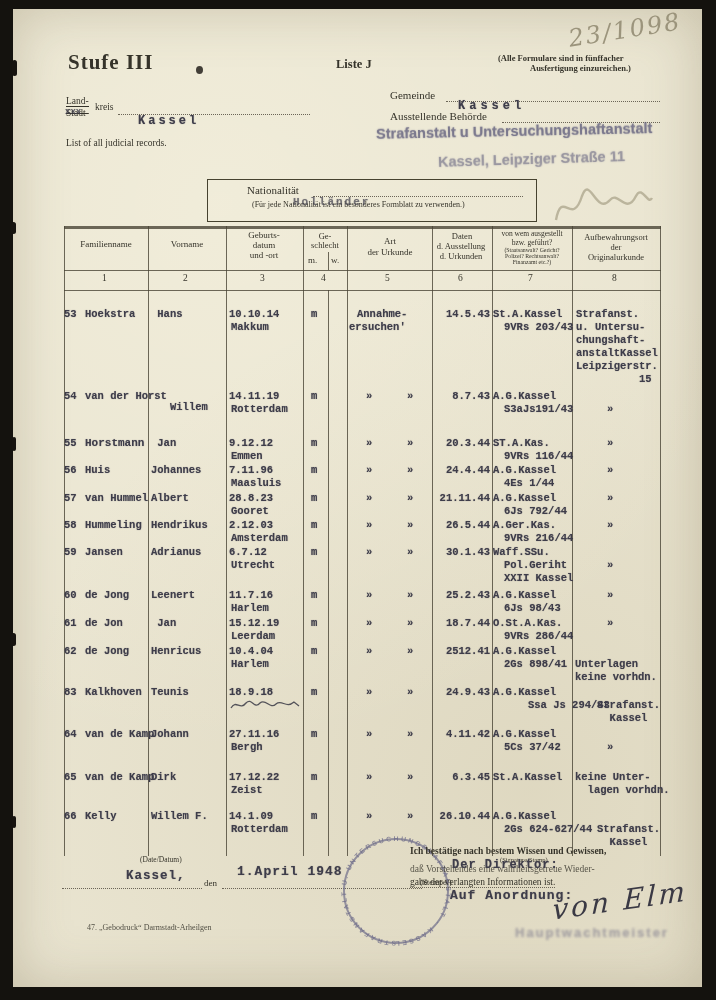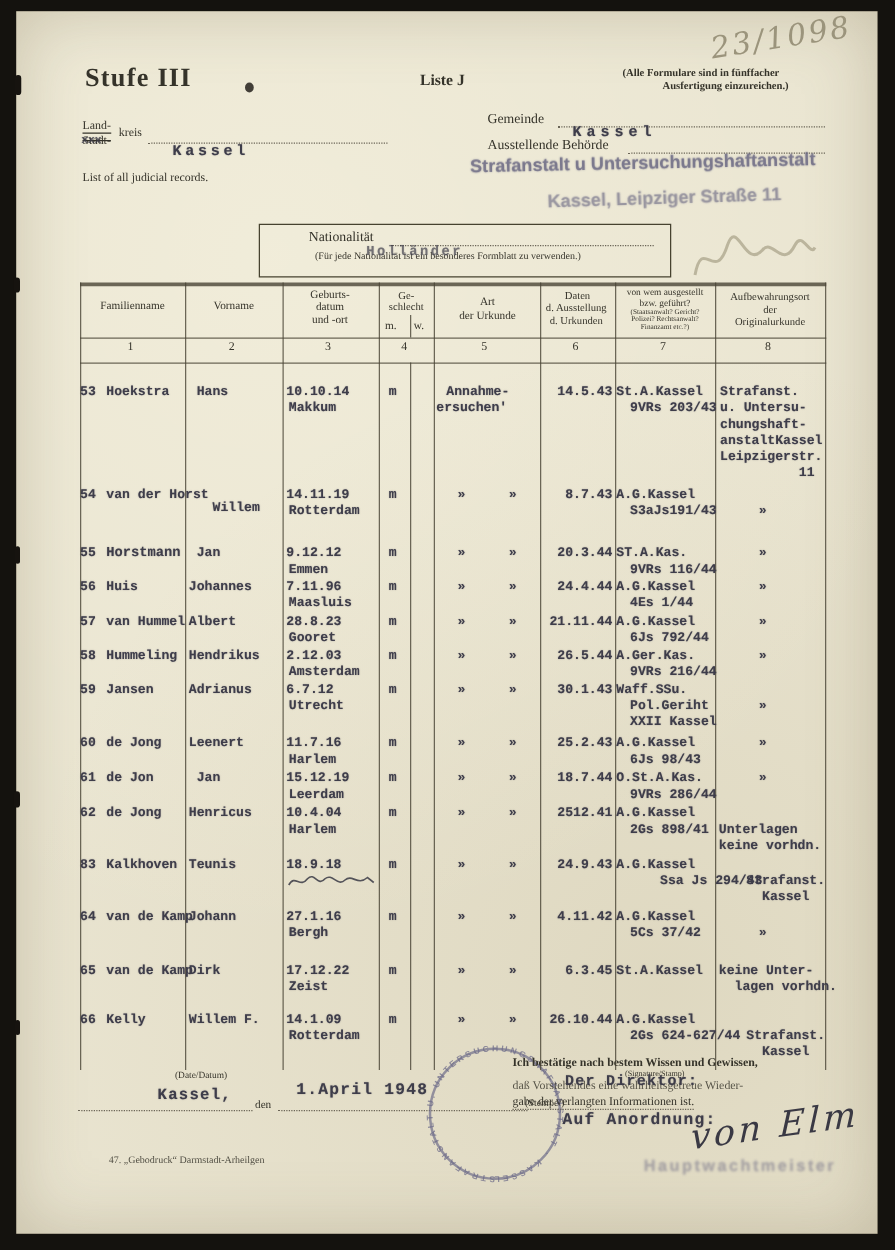"11" div.abs { text: 11 -> 15 }
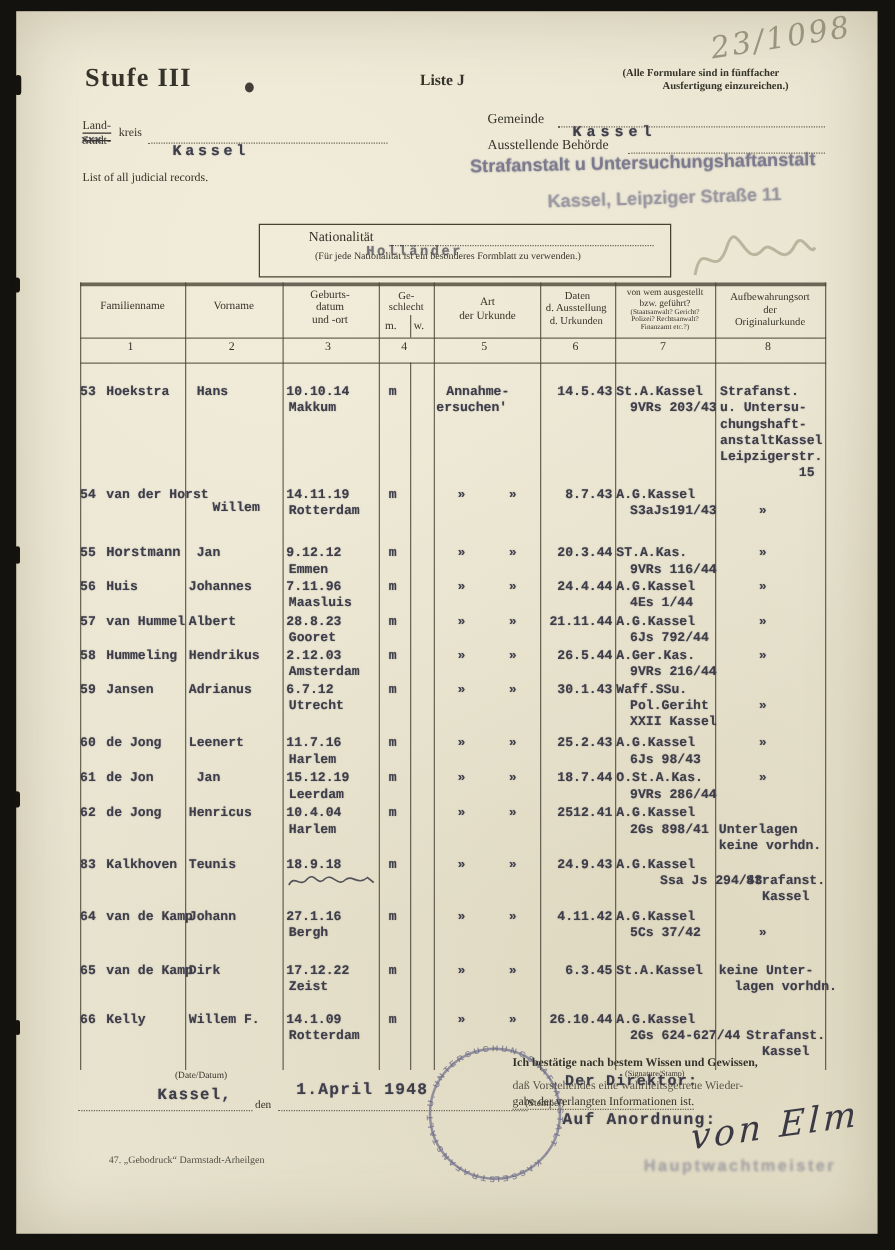"27.1.16" div.abs { text: 27.1.16 -> 27.11.16 }
